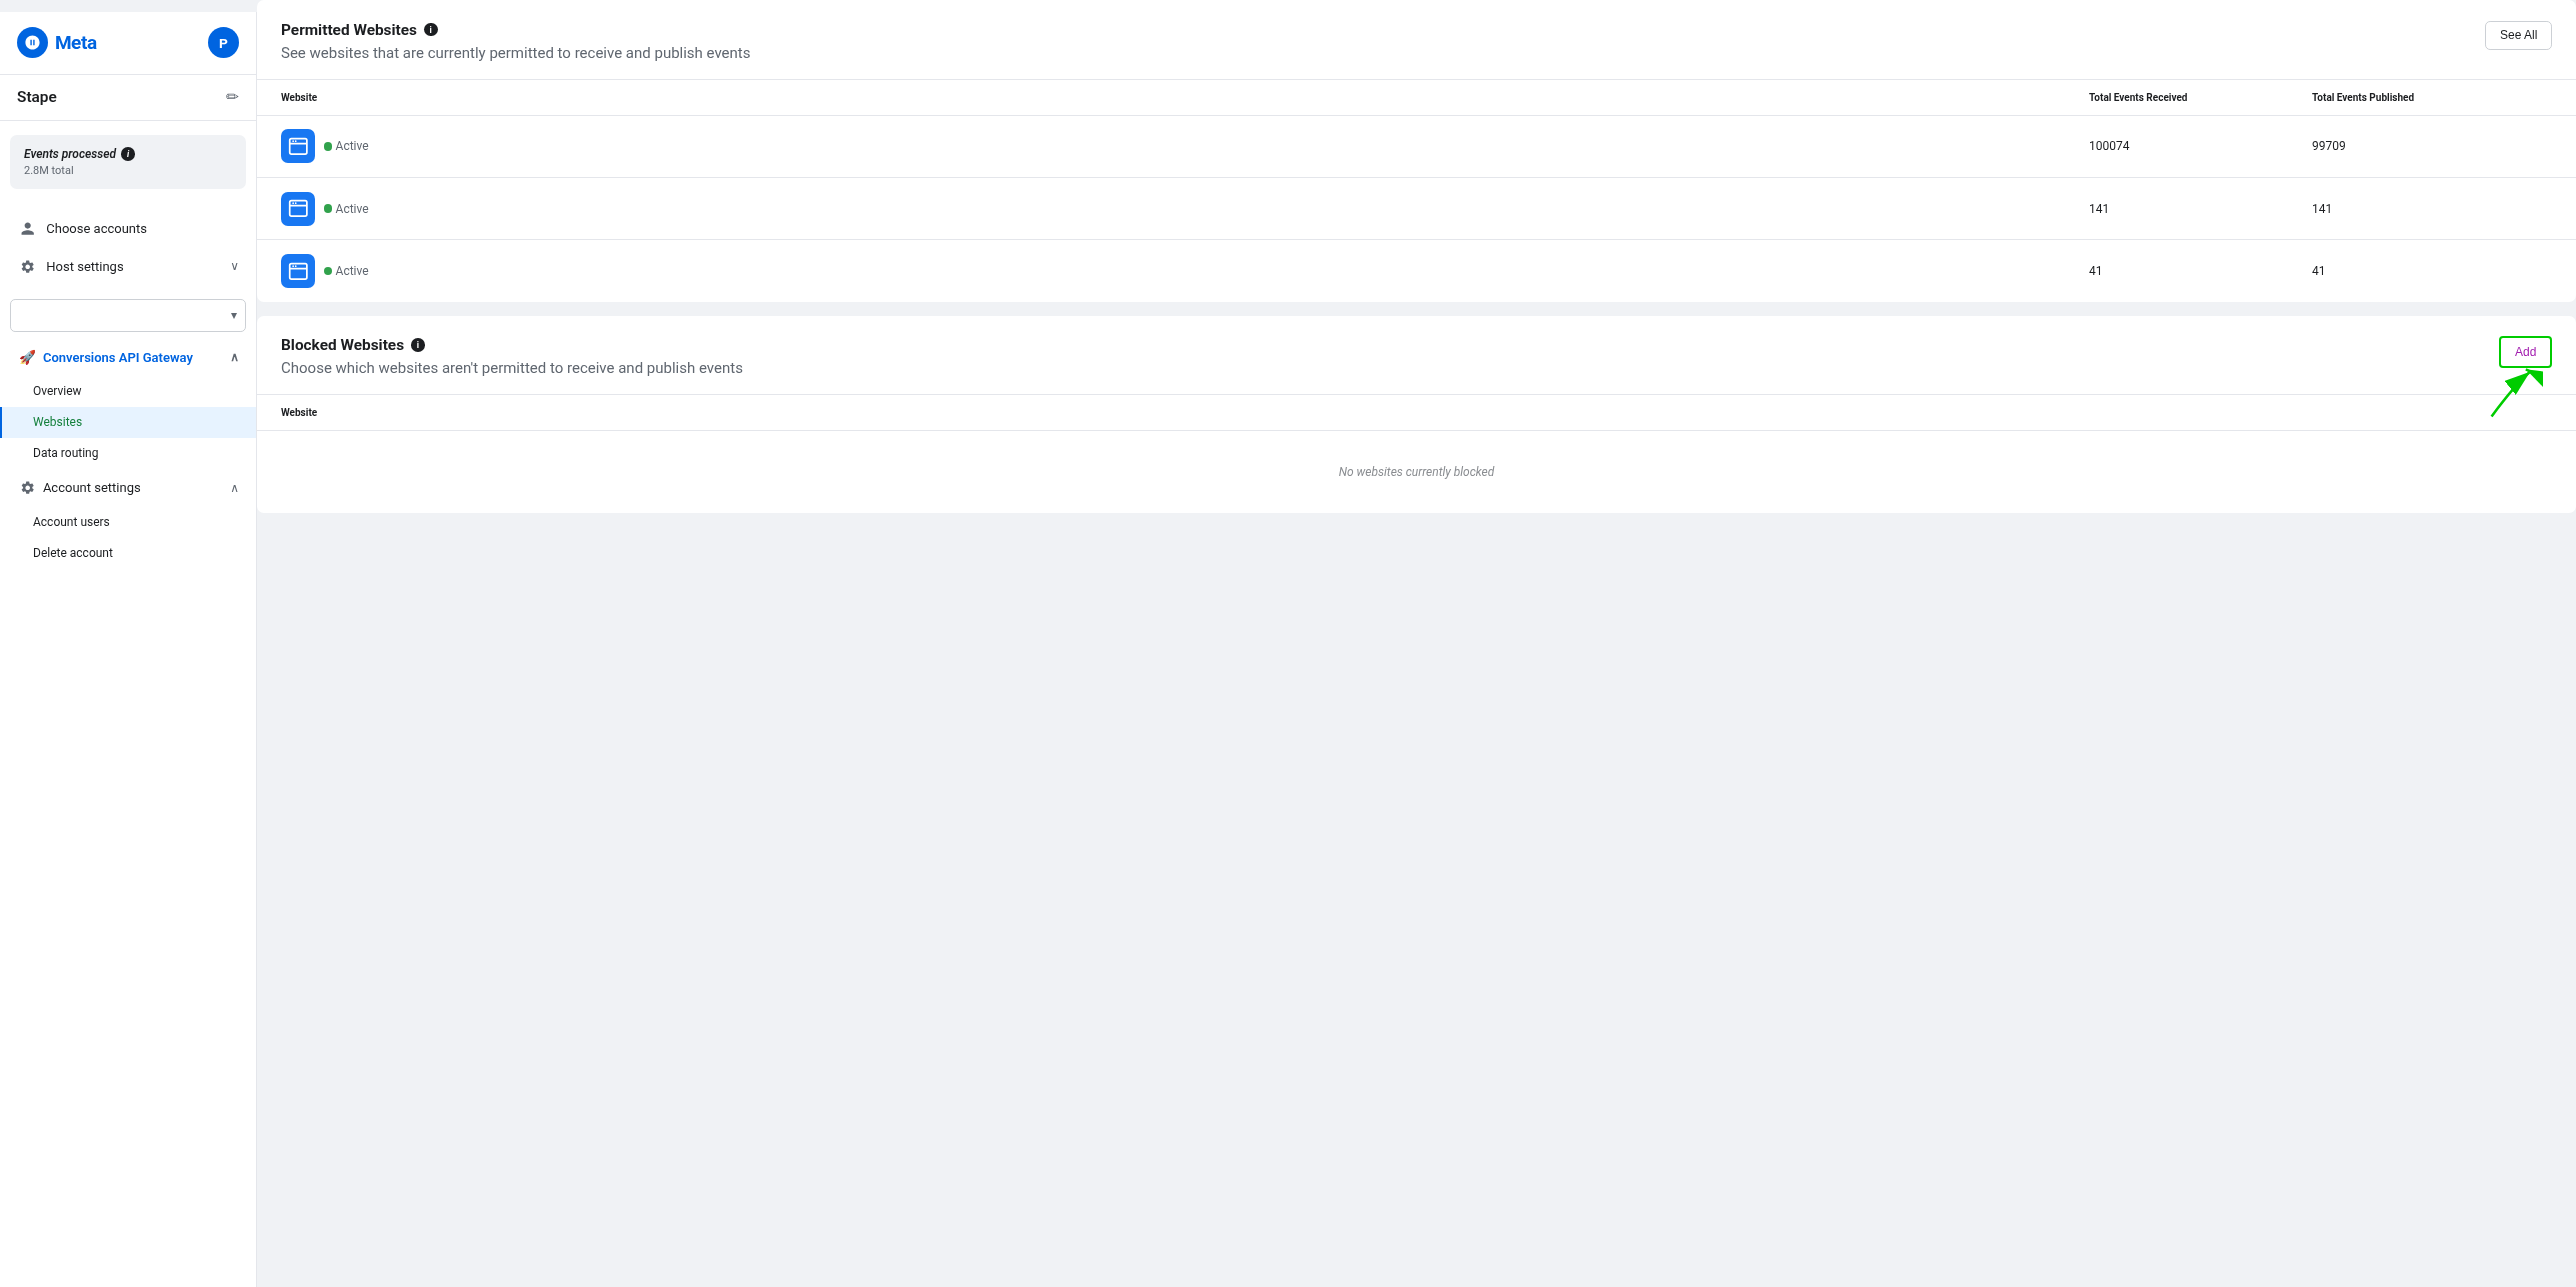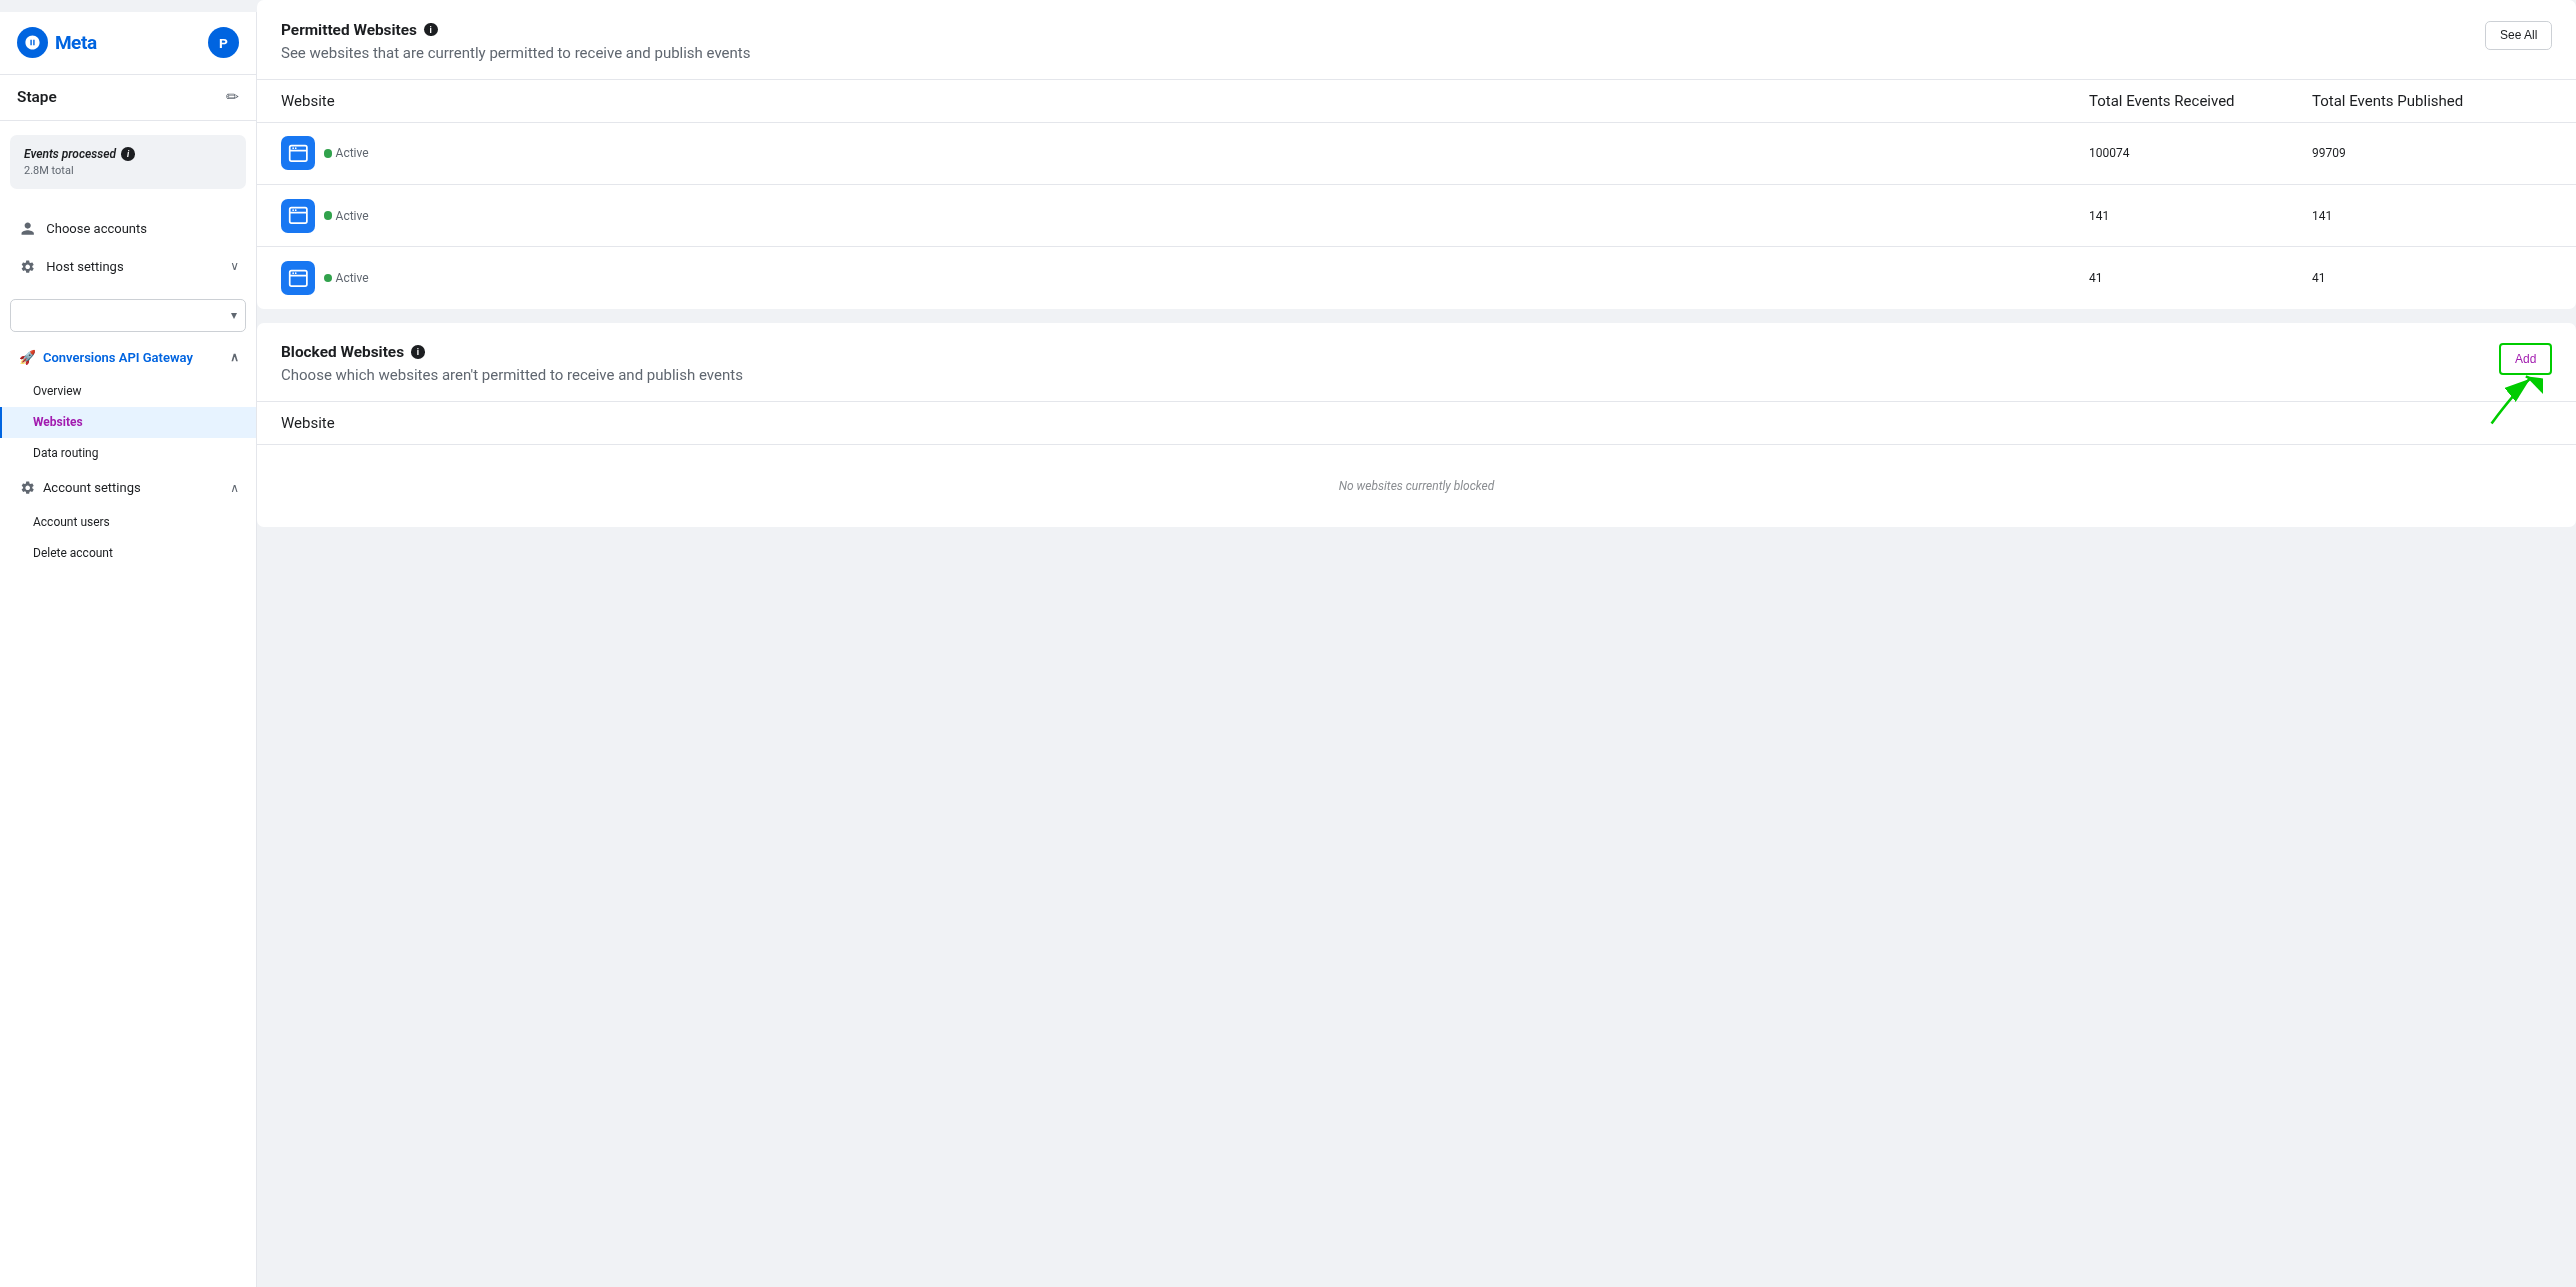"Website" .table-col-header { font-size: 15px -> 10px; font-weight: 400 -> 700 }
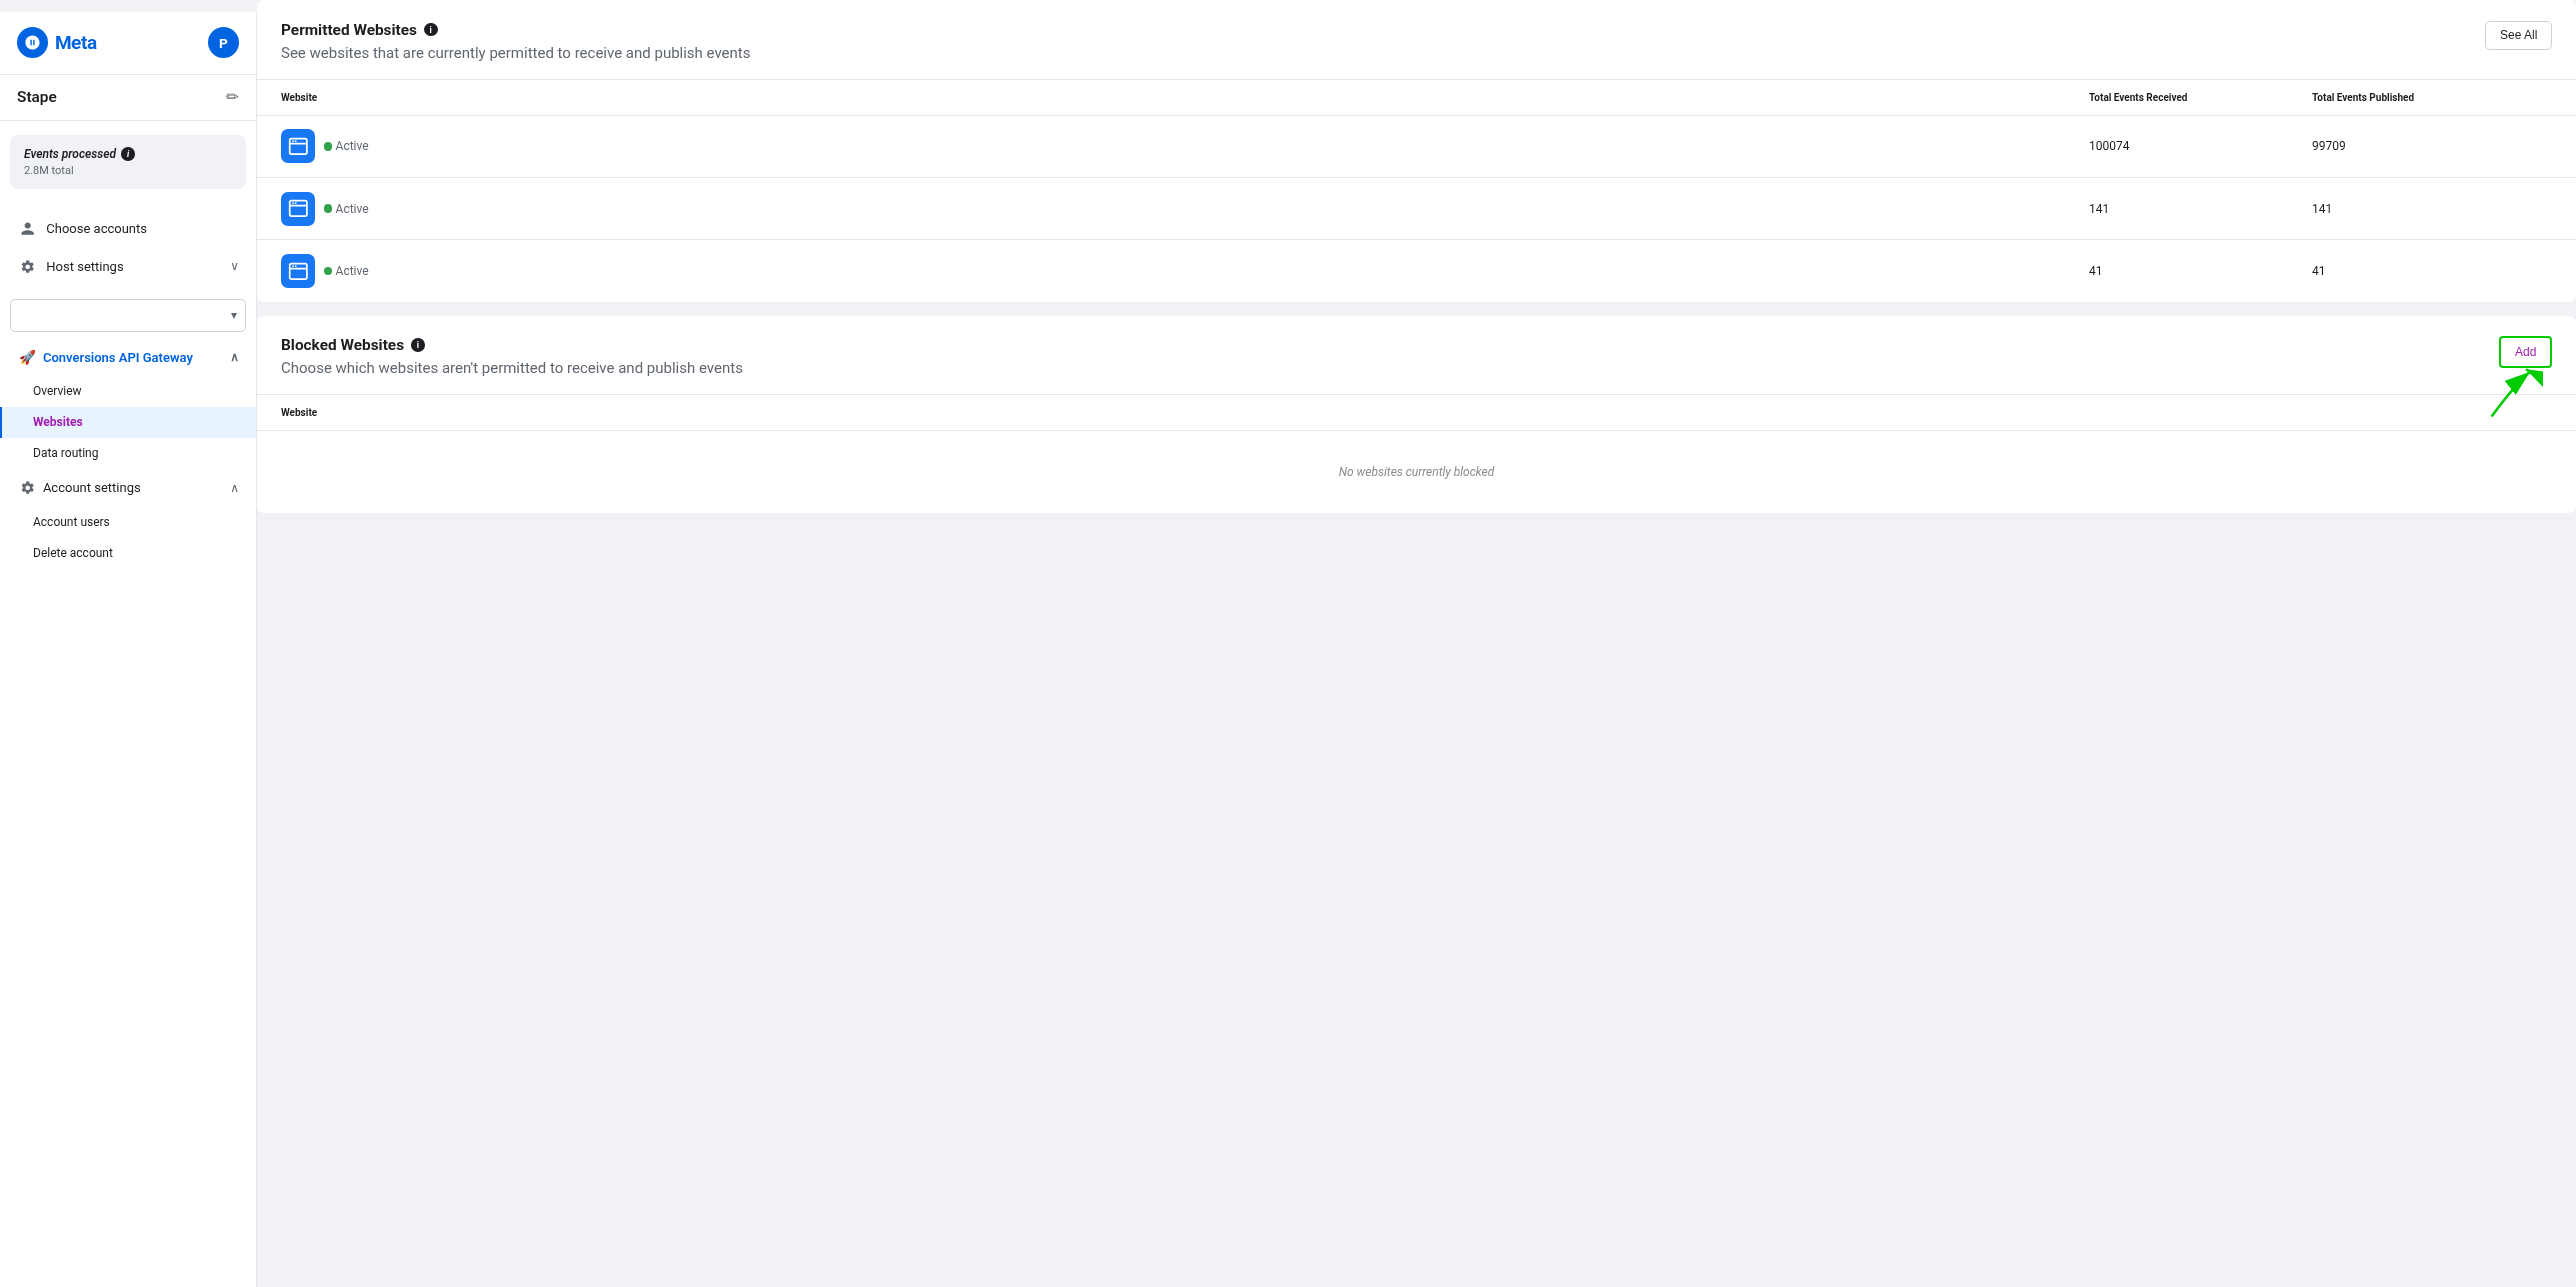"Websites" .nav-sub-item.active { color: #a21caf -> #15803d; font-weight: 700 -> 400 }
